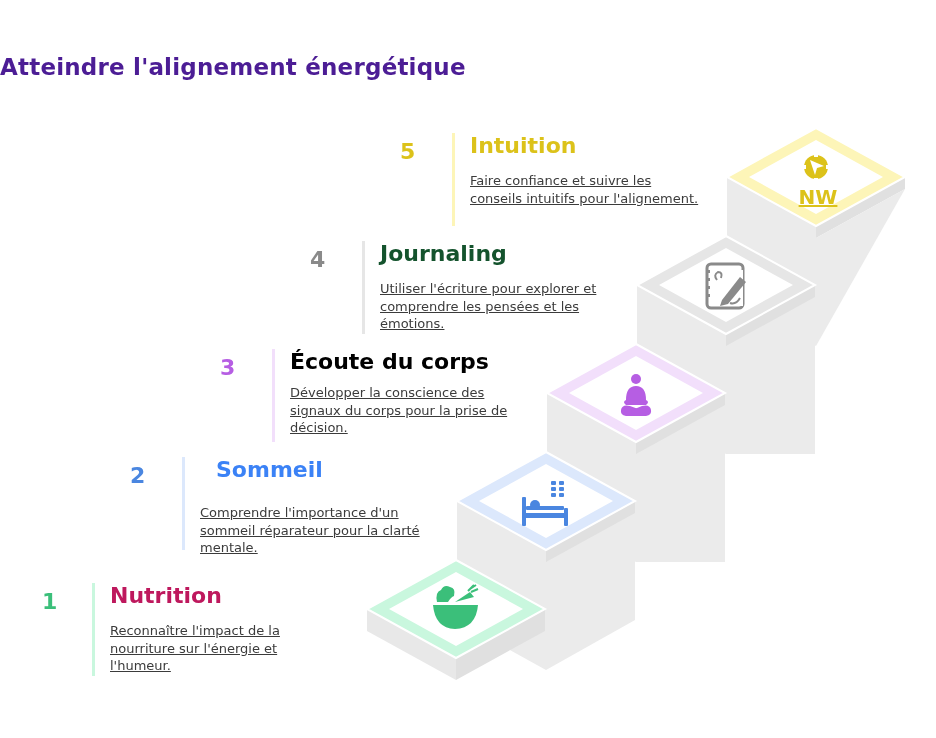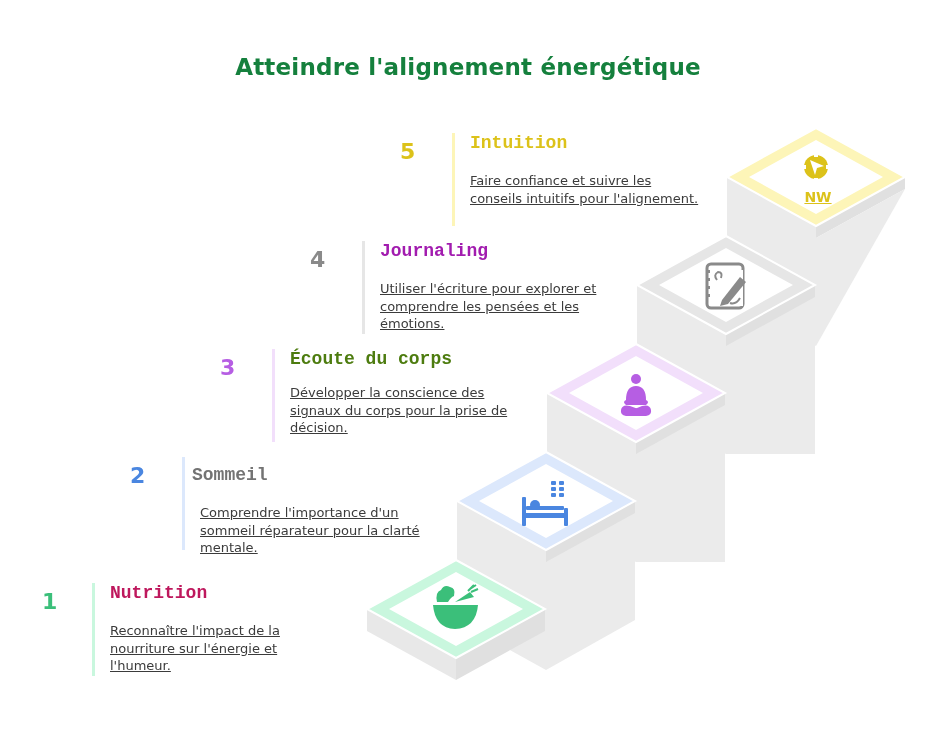"Atteindre l'alignement énergétique" .title { color: #15803d -> #4c1d95; text-align: center -> left }
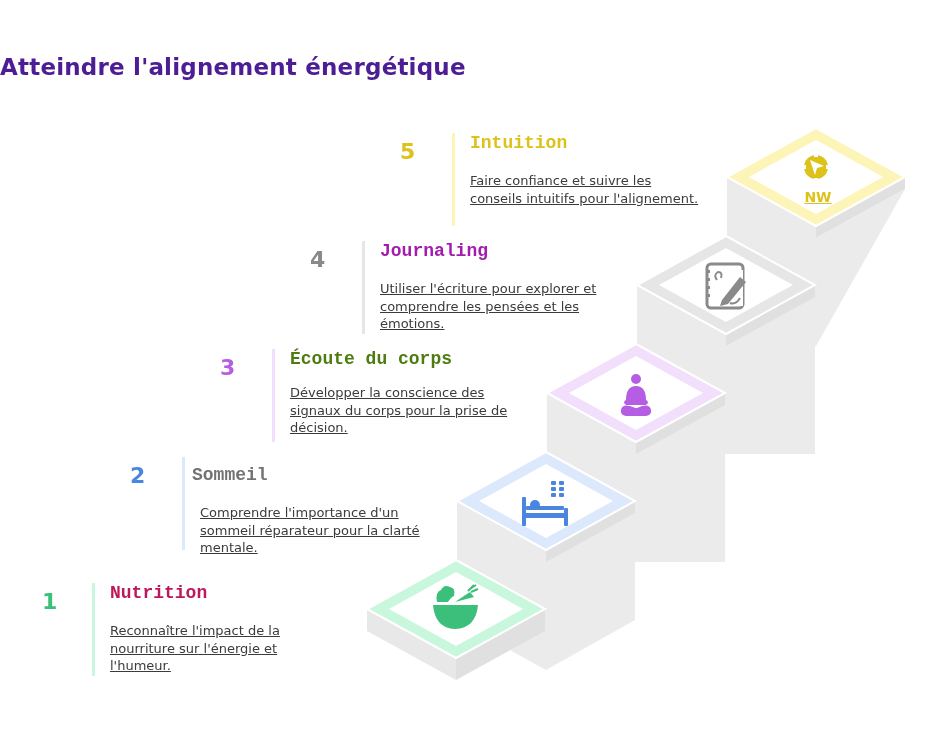"Intuition" .stitle { font-family: Liberation Mono, monospace -> none; font-size: 18px -> 22px }
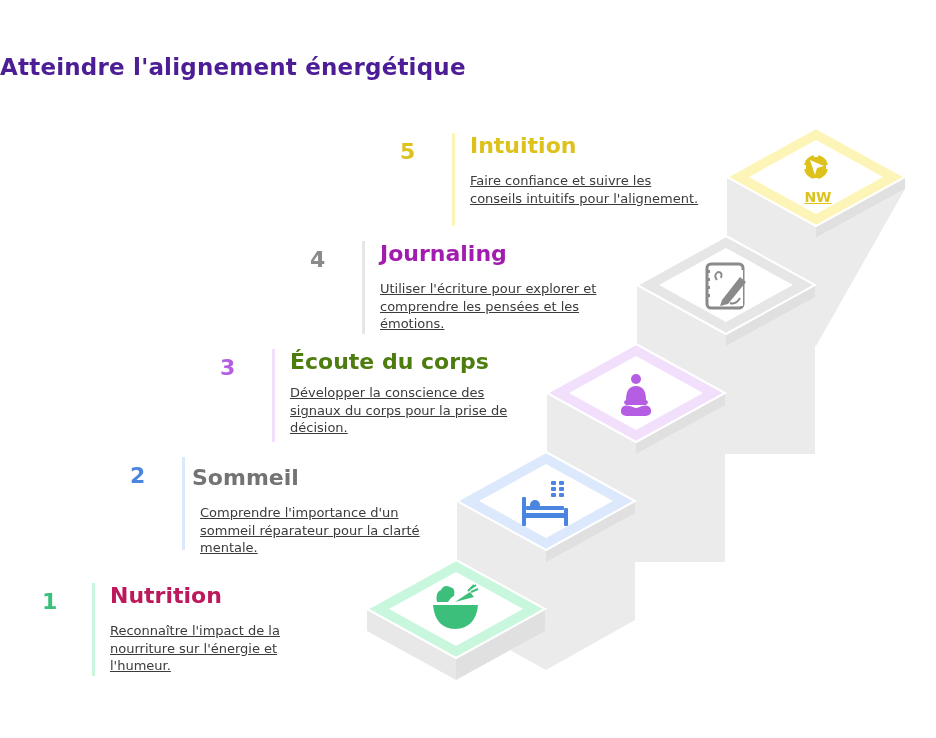"NW" div.sdesc { font-size: 14px -> 20px }
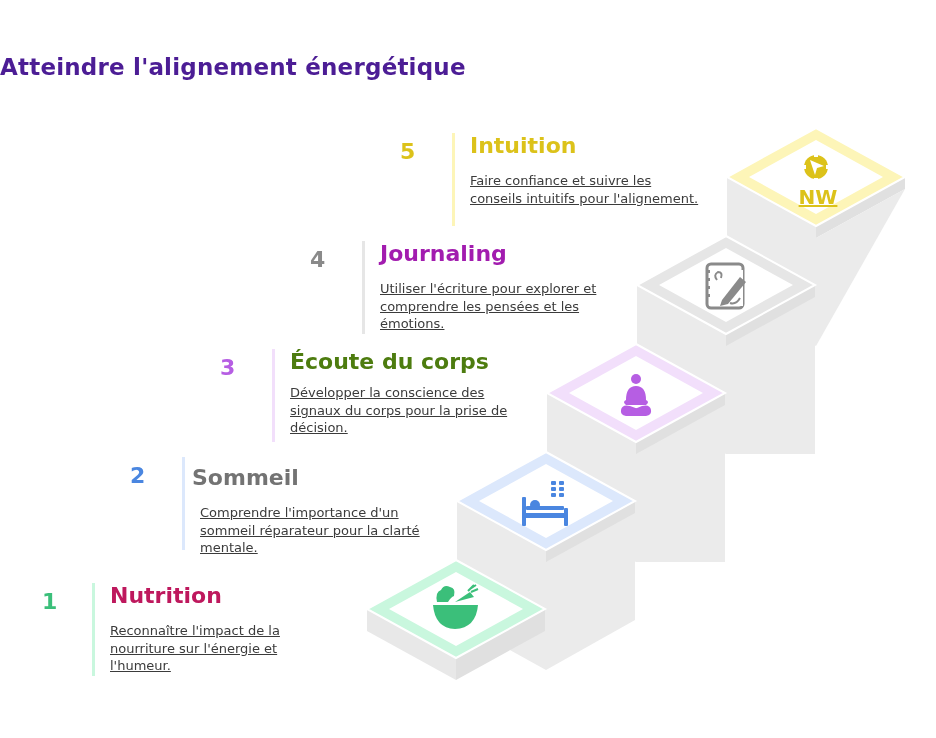"Journaling" div.stitle { color: #a21caf -> #14532d }
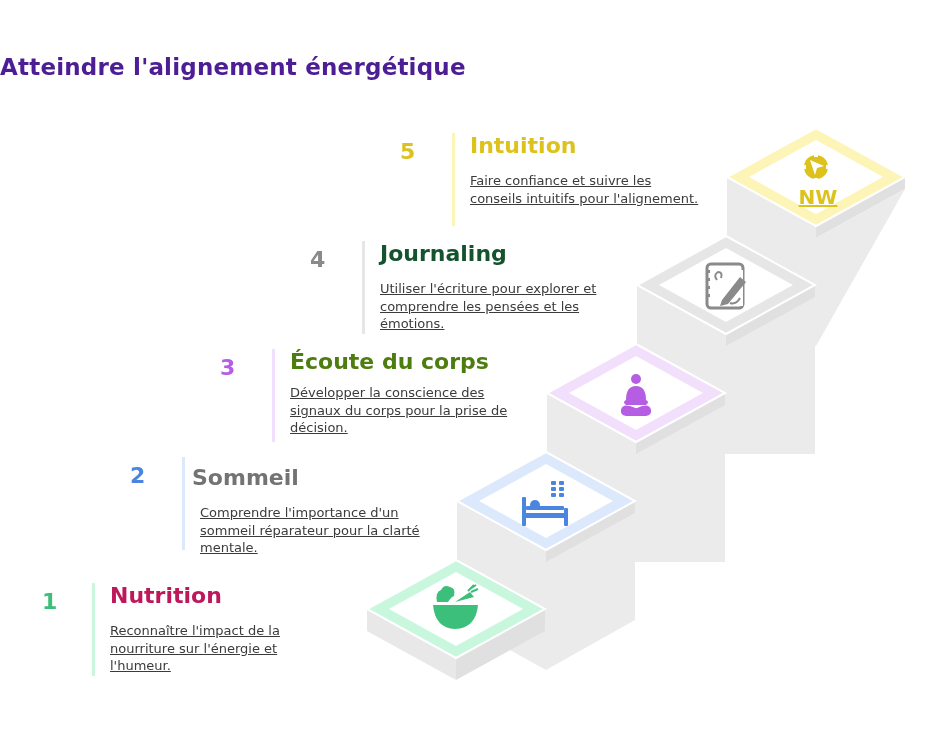"Écoute du corps" div.stitle { color: #4d7c0f -> #000000 }
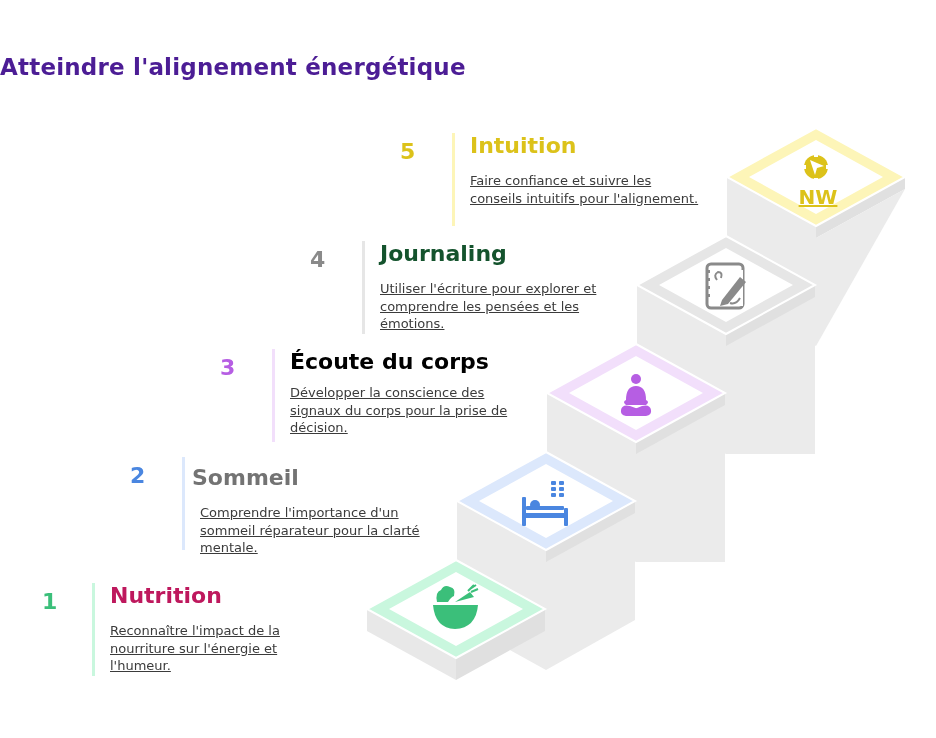"Sommeil" div.stitle { color: #737373 -> #3b82f6; left: 192px -> 216px; margin-top: 8px -> none }
